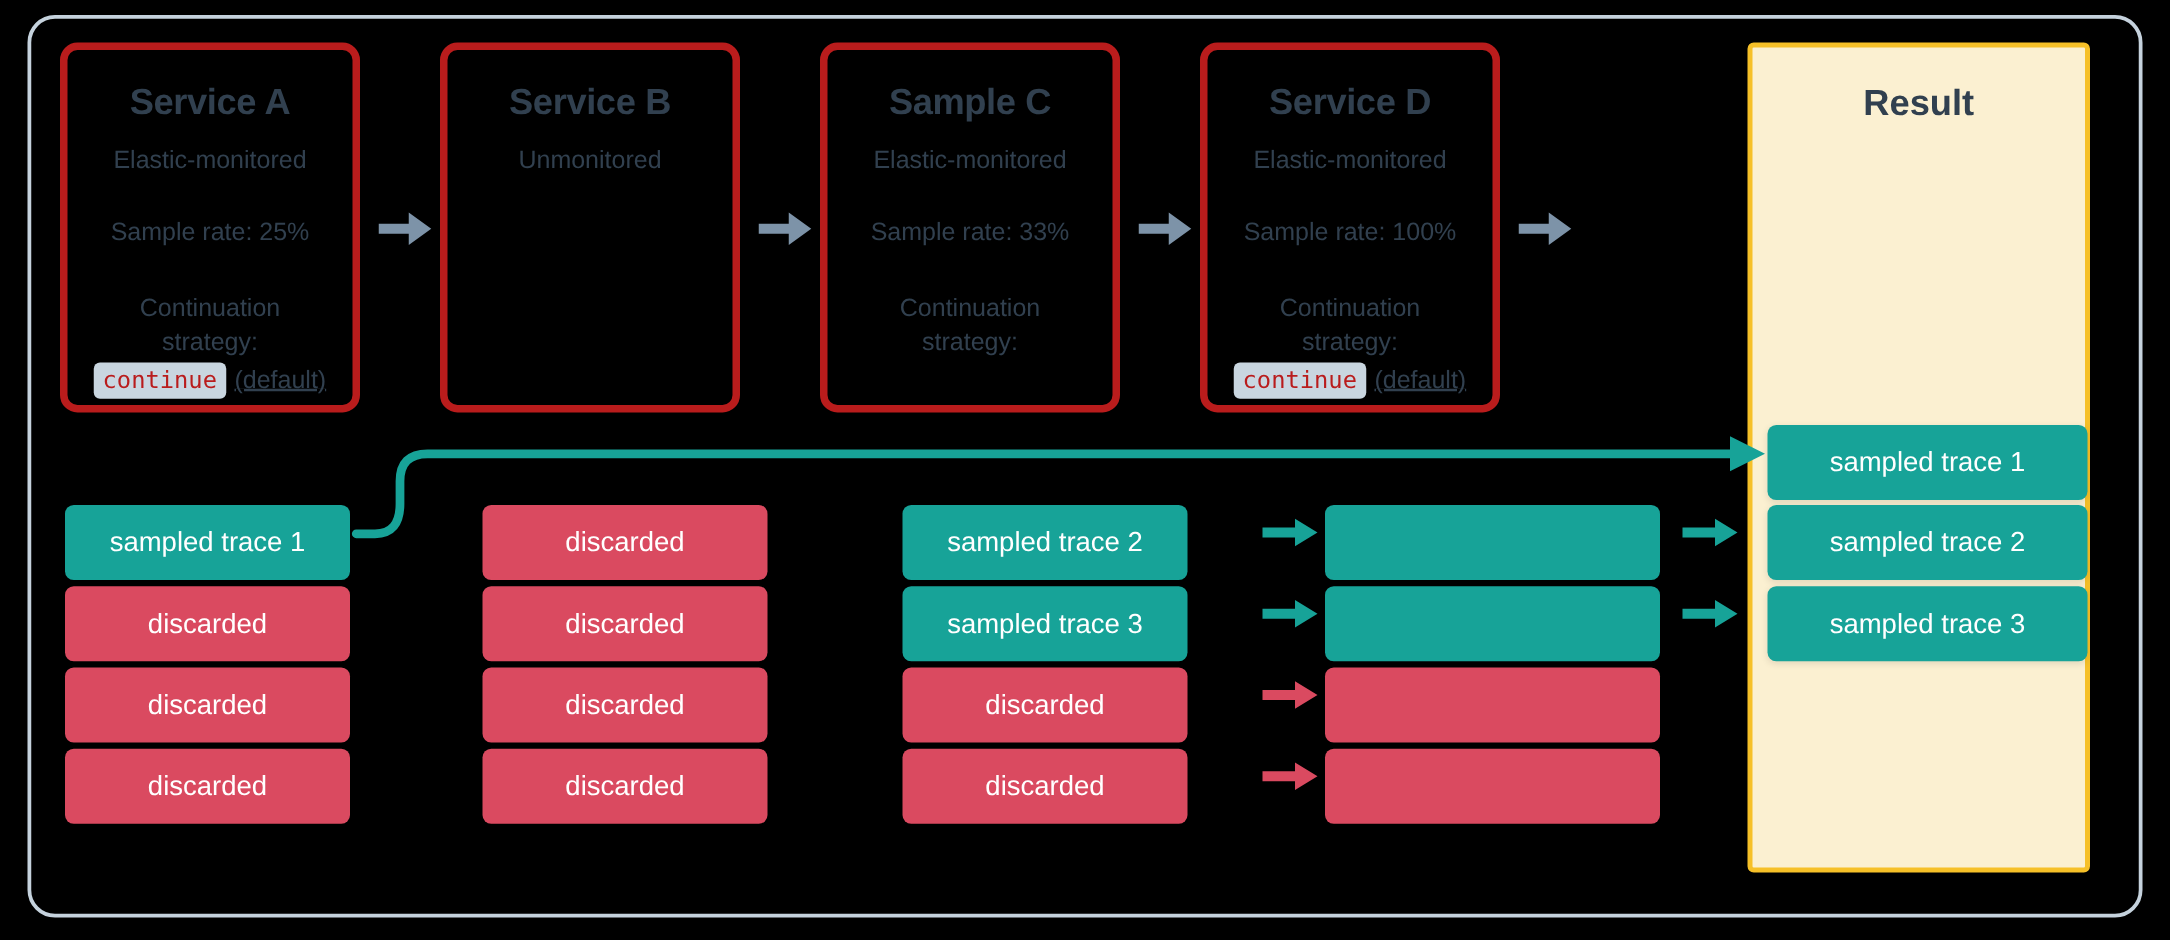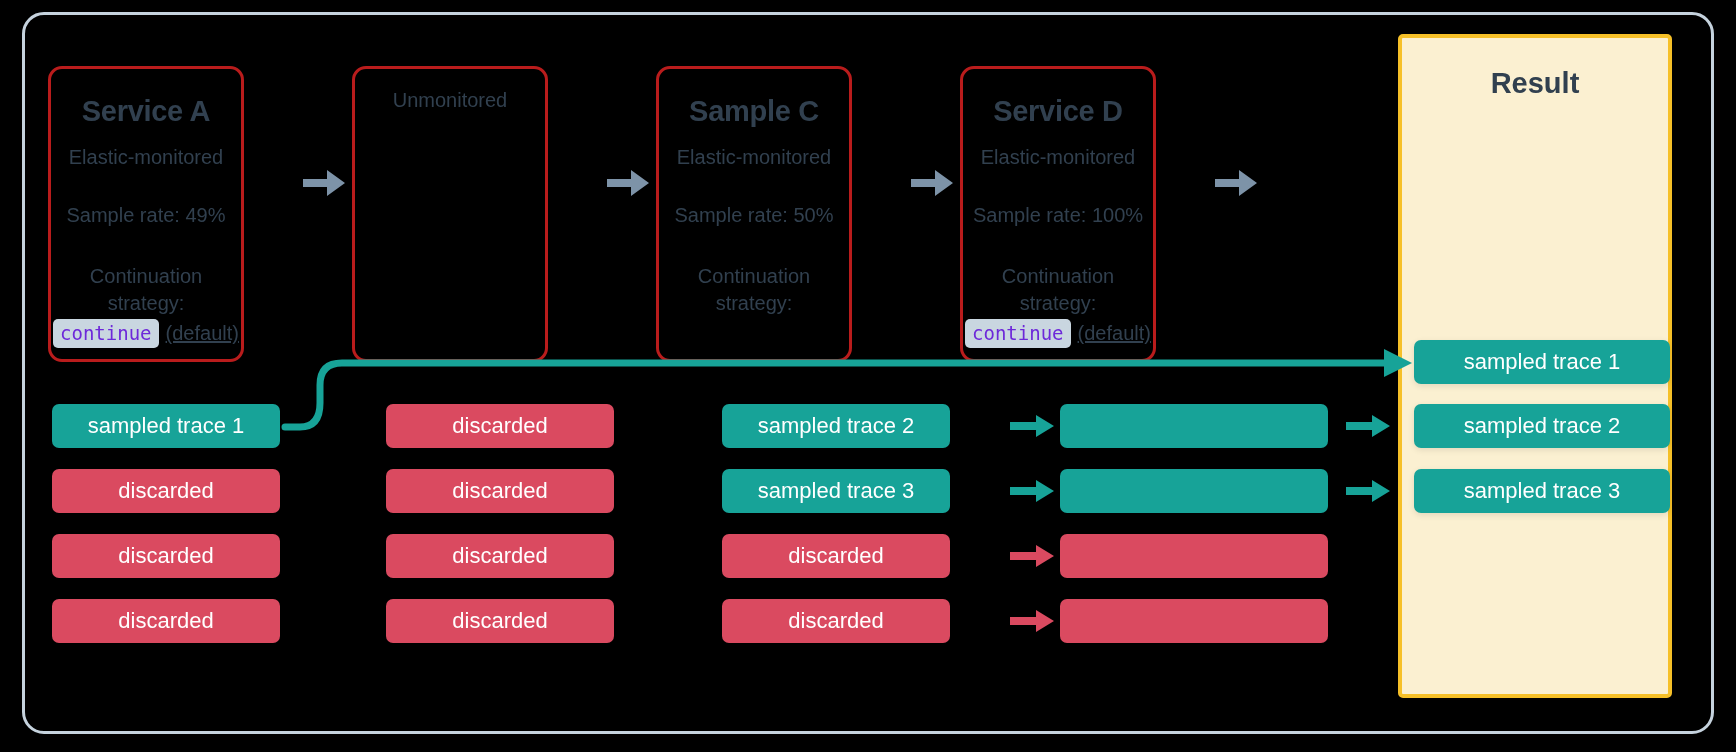"Service A" .service-card { border: 3px solid #b91c1c -> 6px solid #b91c1c; margin-top: 32px -> none; width: 196px -> 240px }
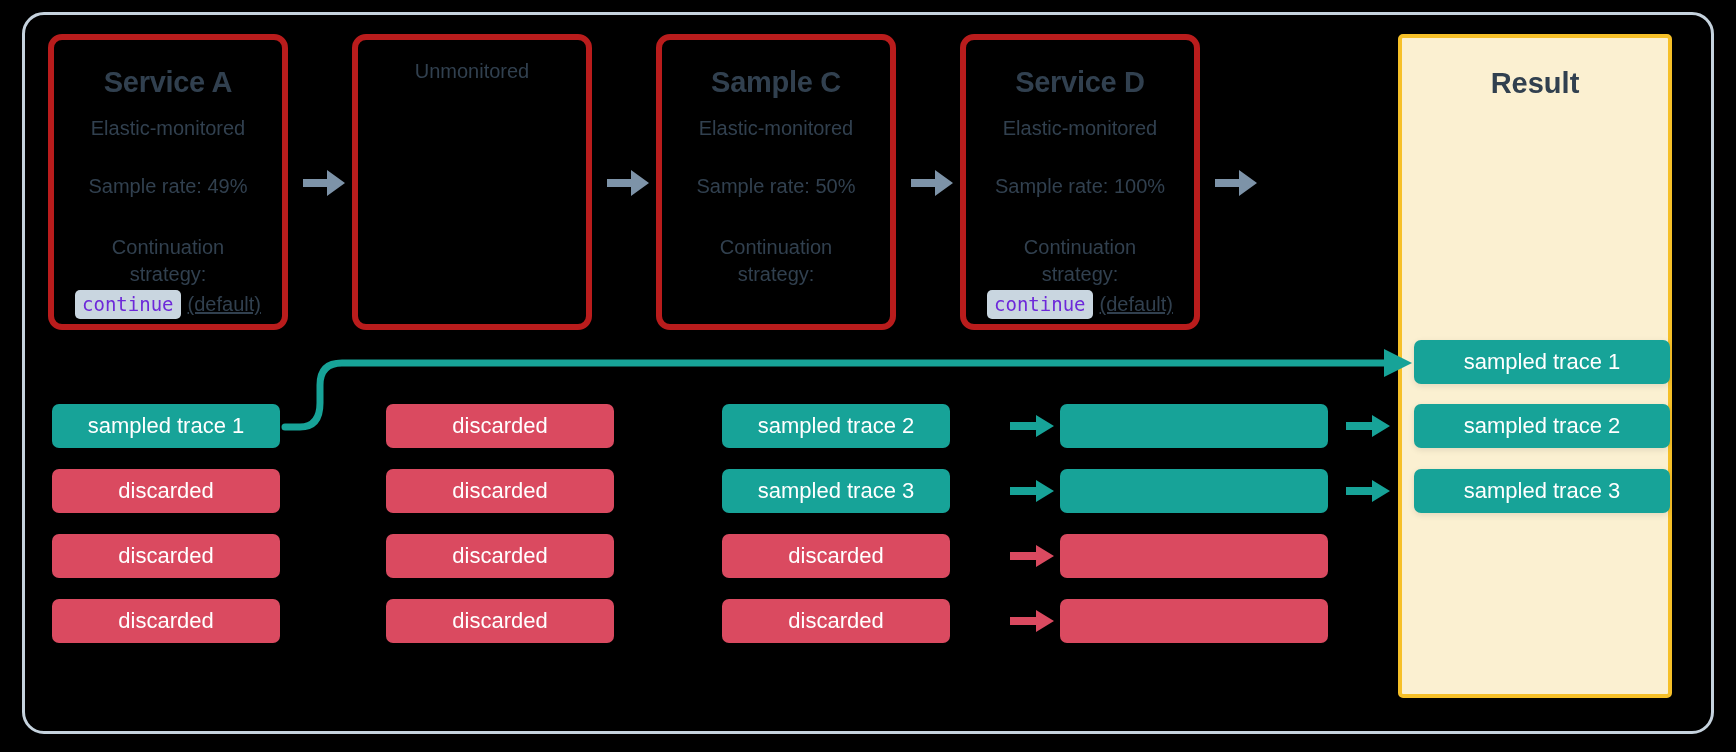"Service B" div.s-title { html: none -> <div>Service B</div> }
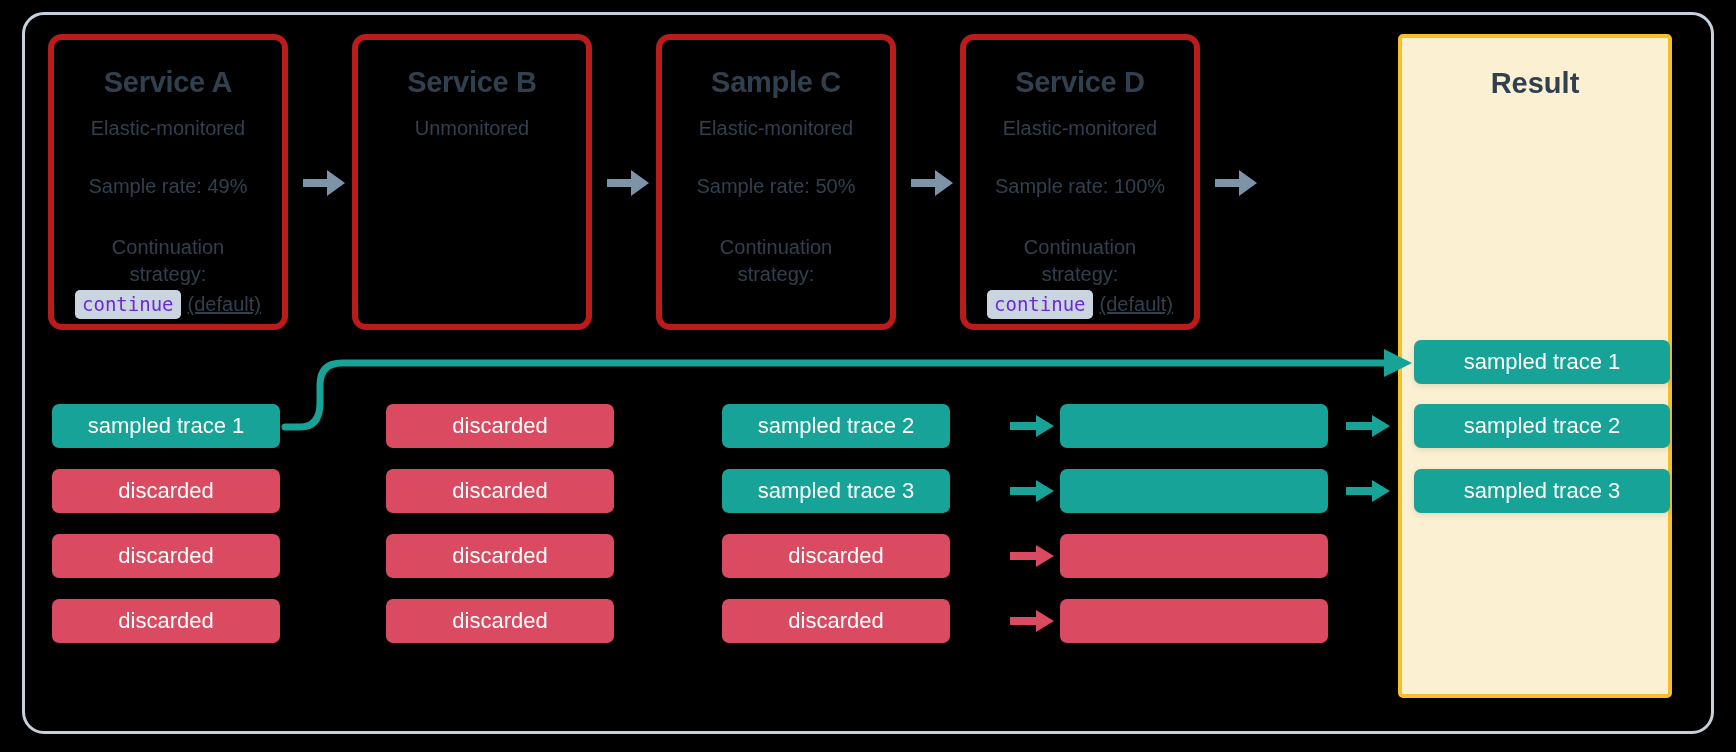"Sample rate: 49%" div.s-rate { text: 49% -> 25% }
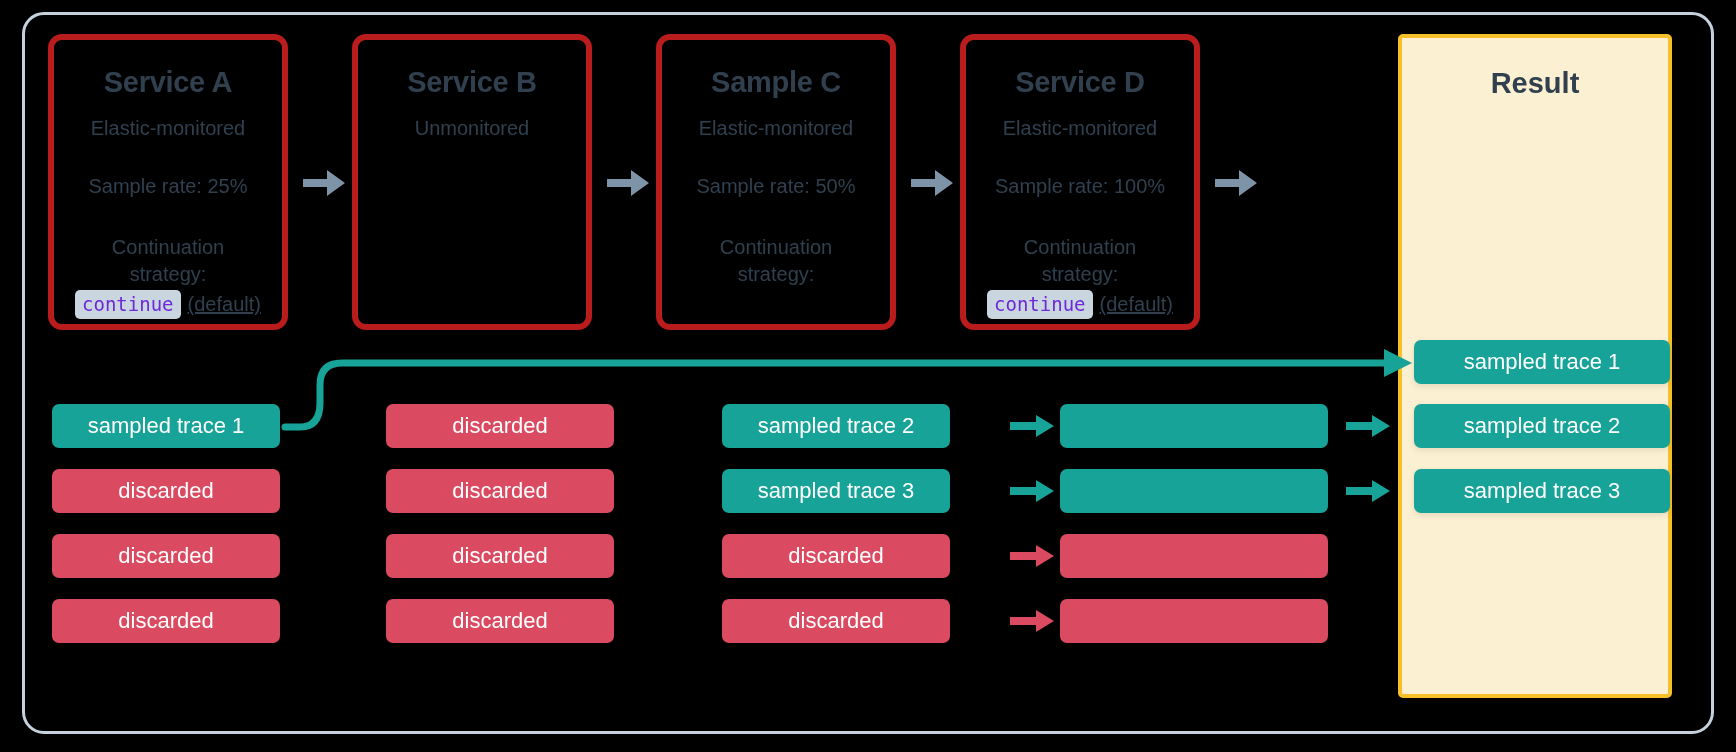"Sample rate: 50%" div.s-rate { text: 50% -> 33% }
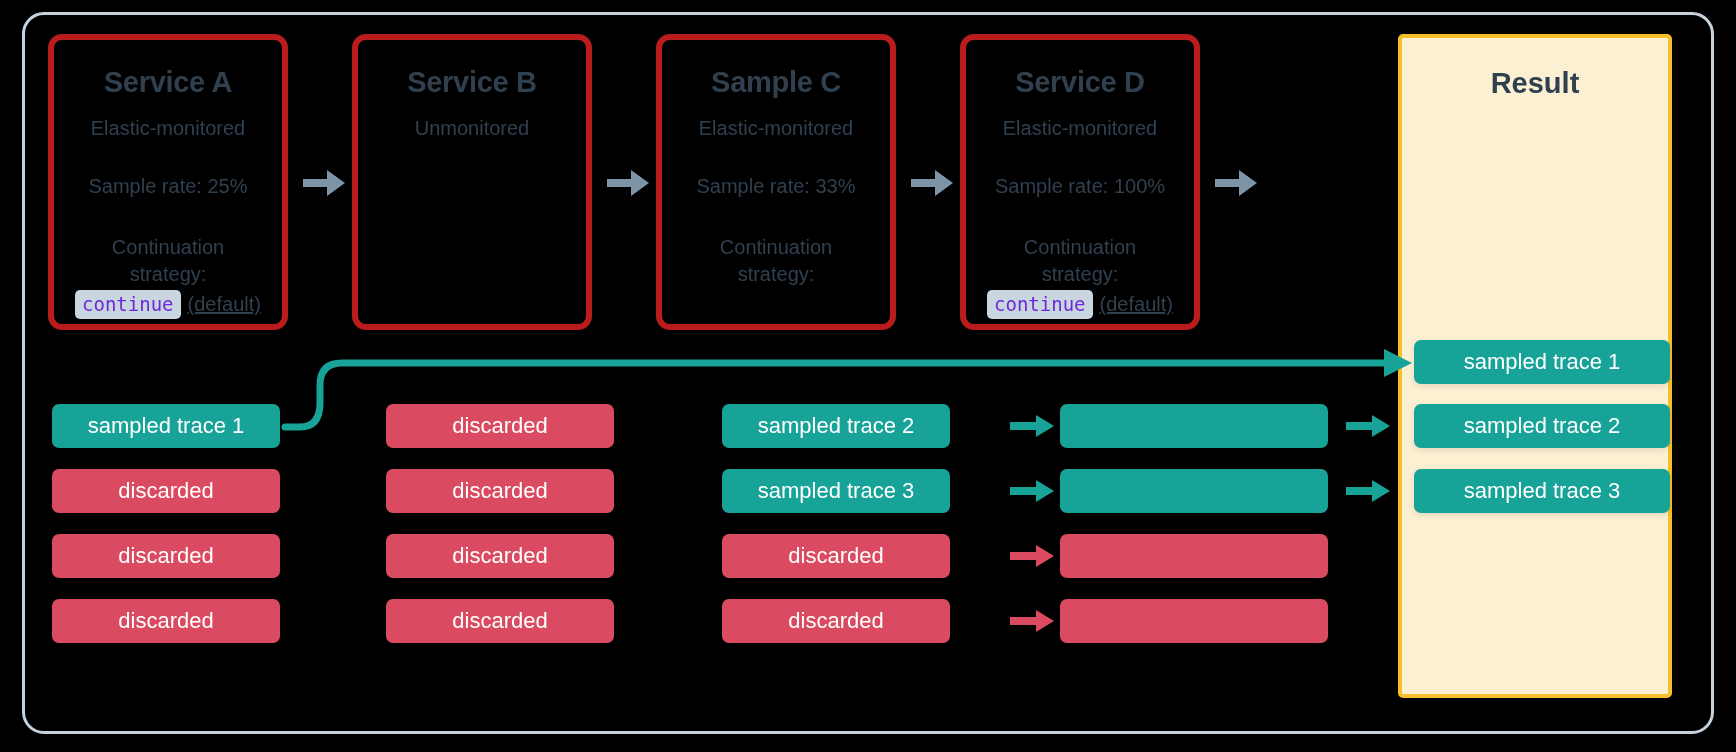"continue" code.badge { color: #6d28d9 -> #b91c1c }
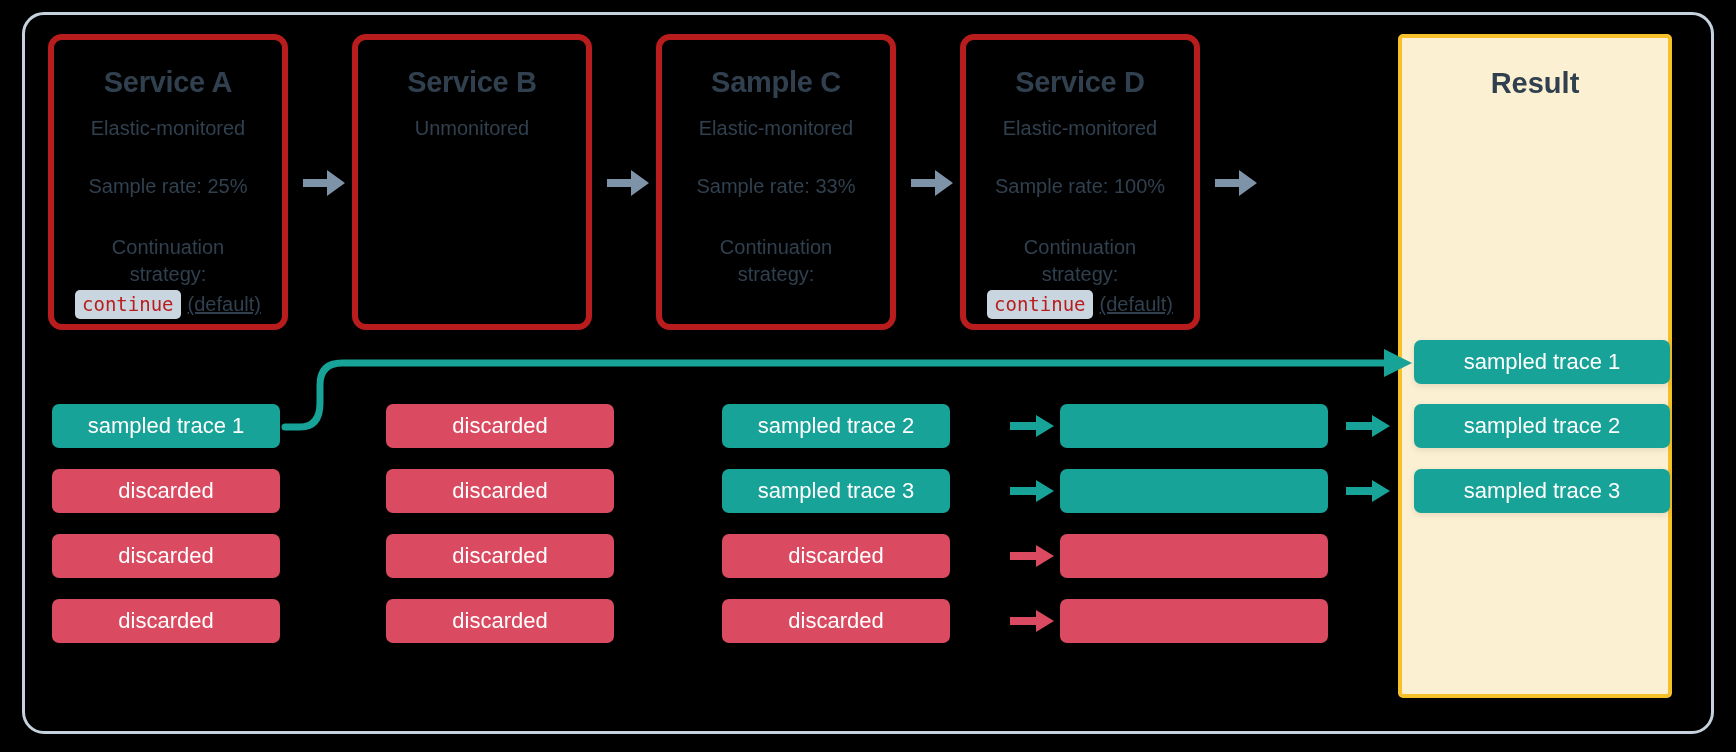"sampled trace 1" .chip { height: 44px -> 60px }
